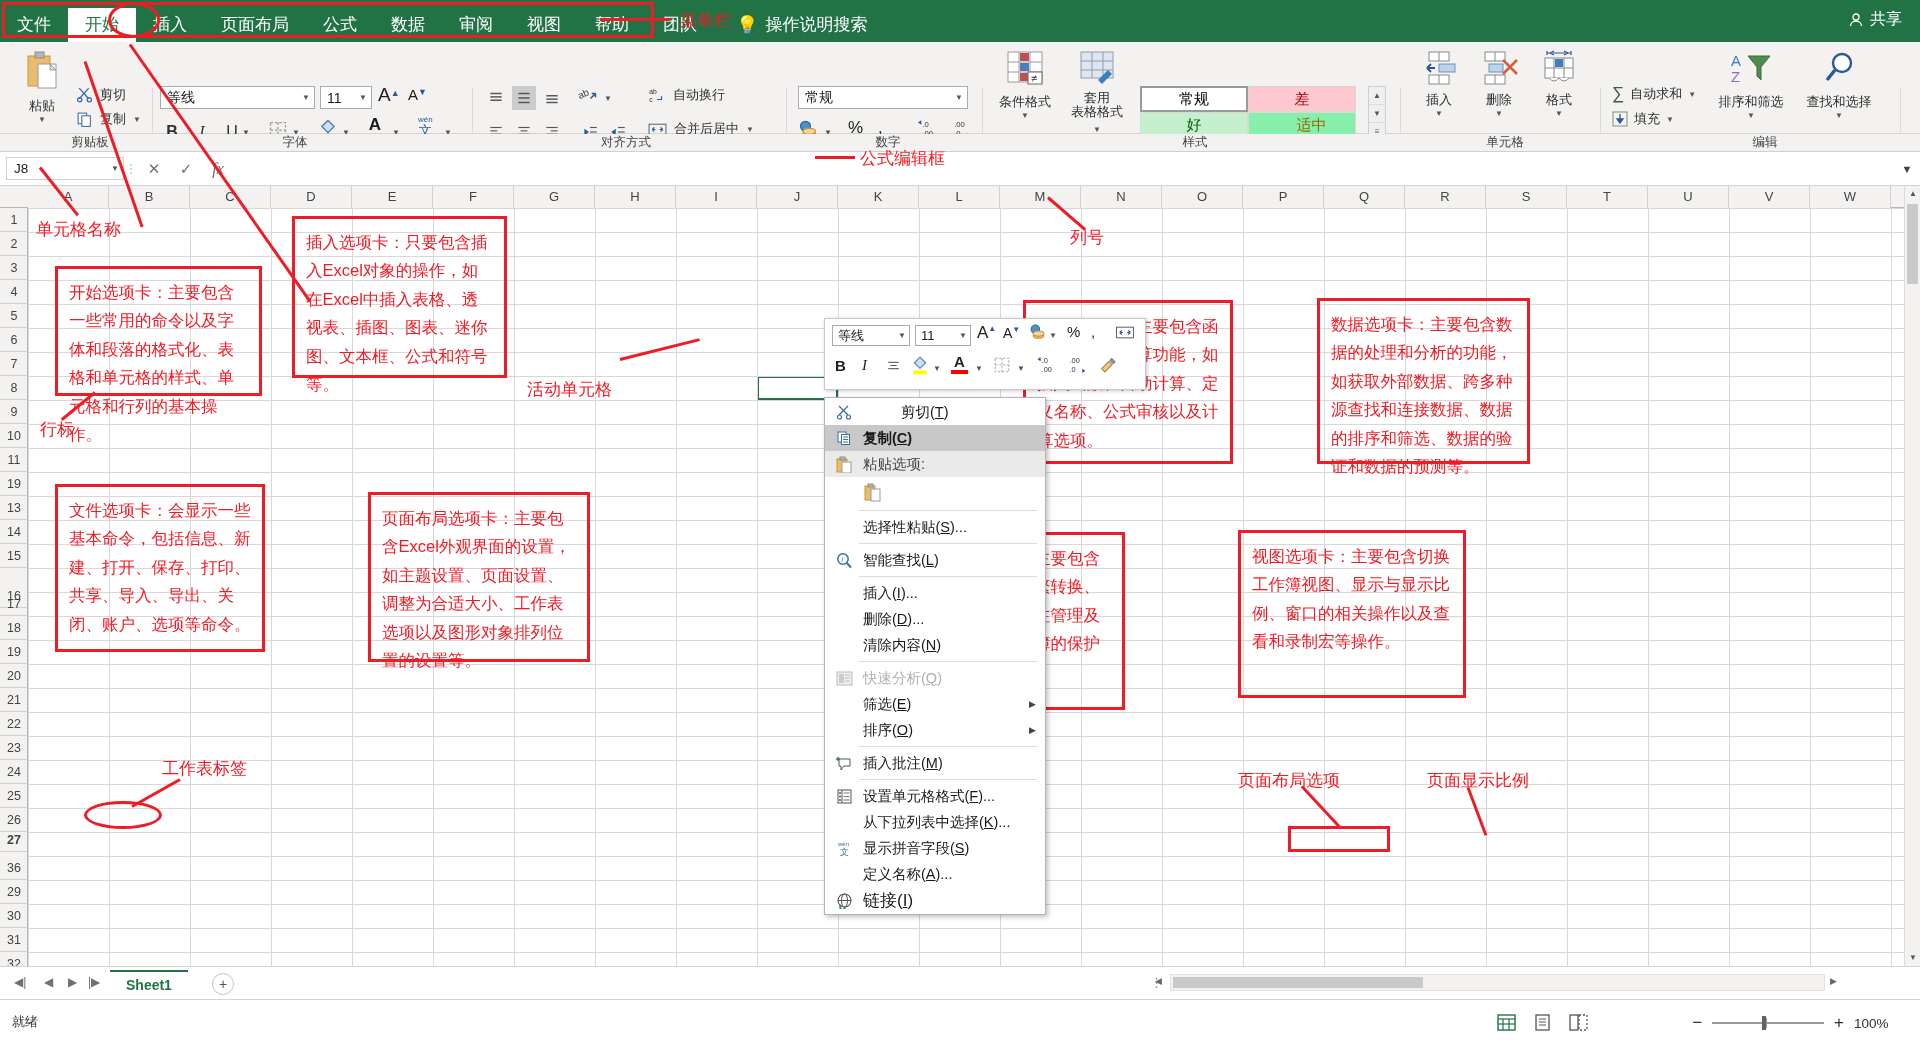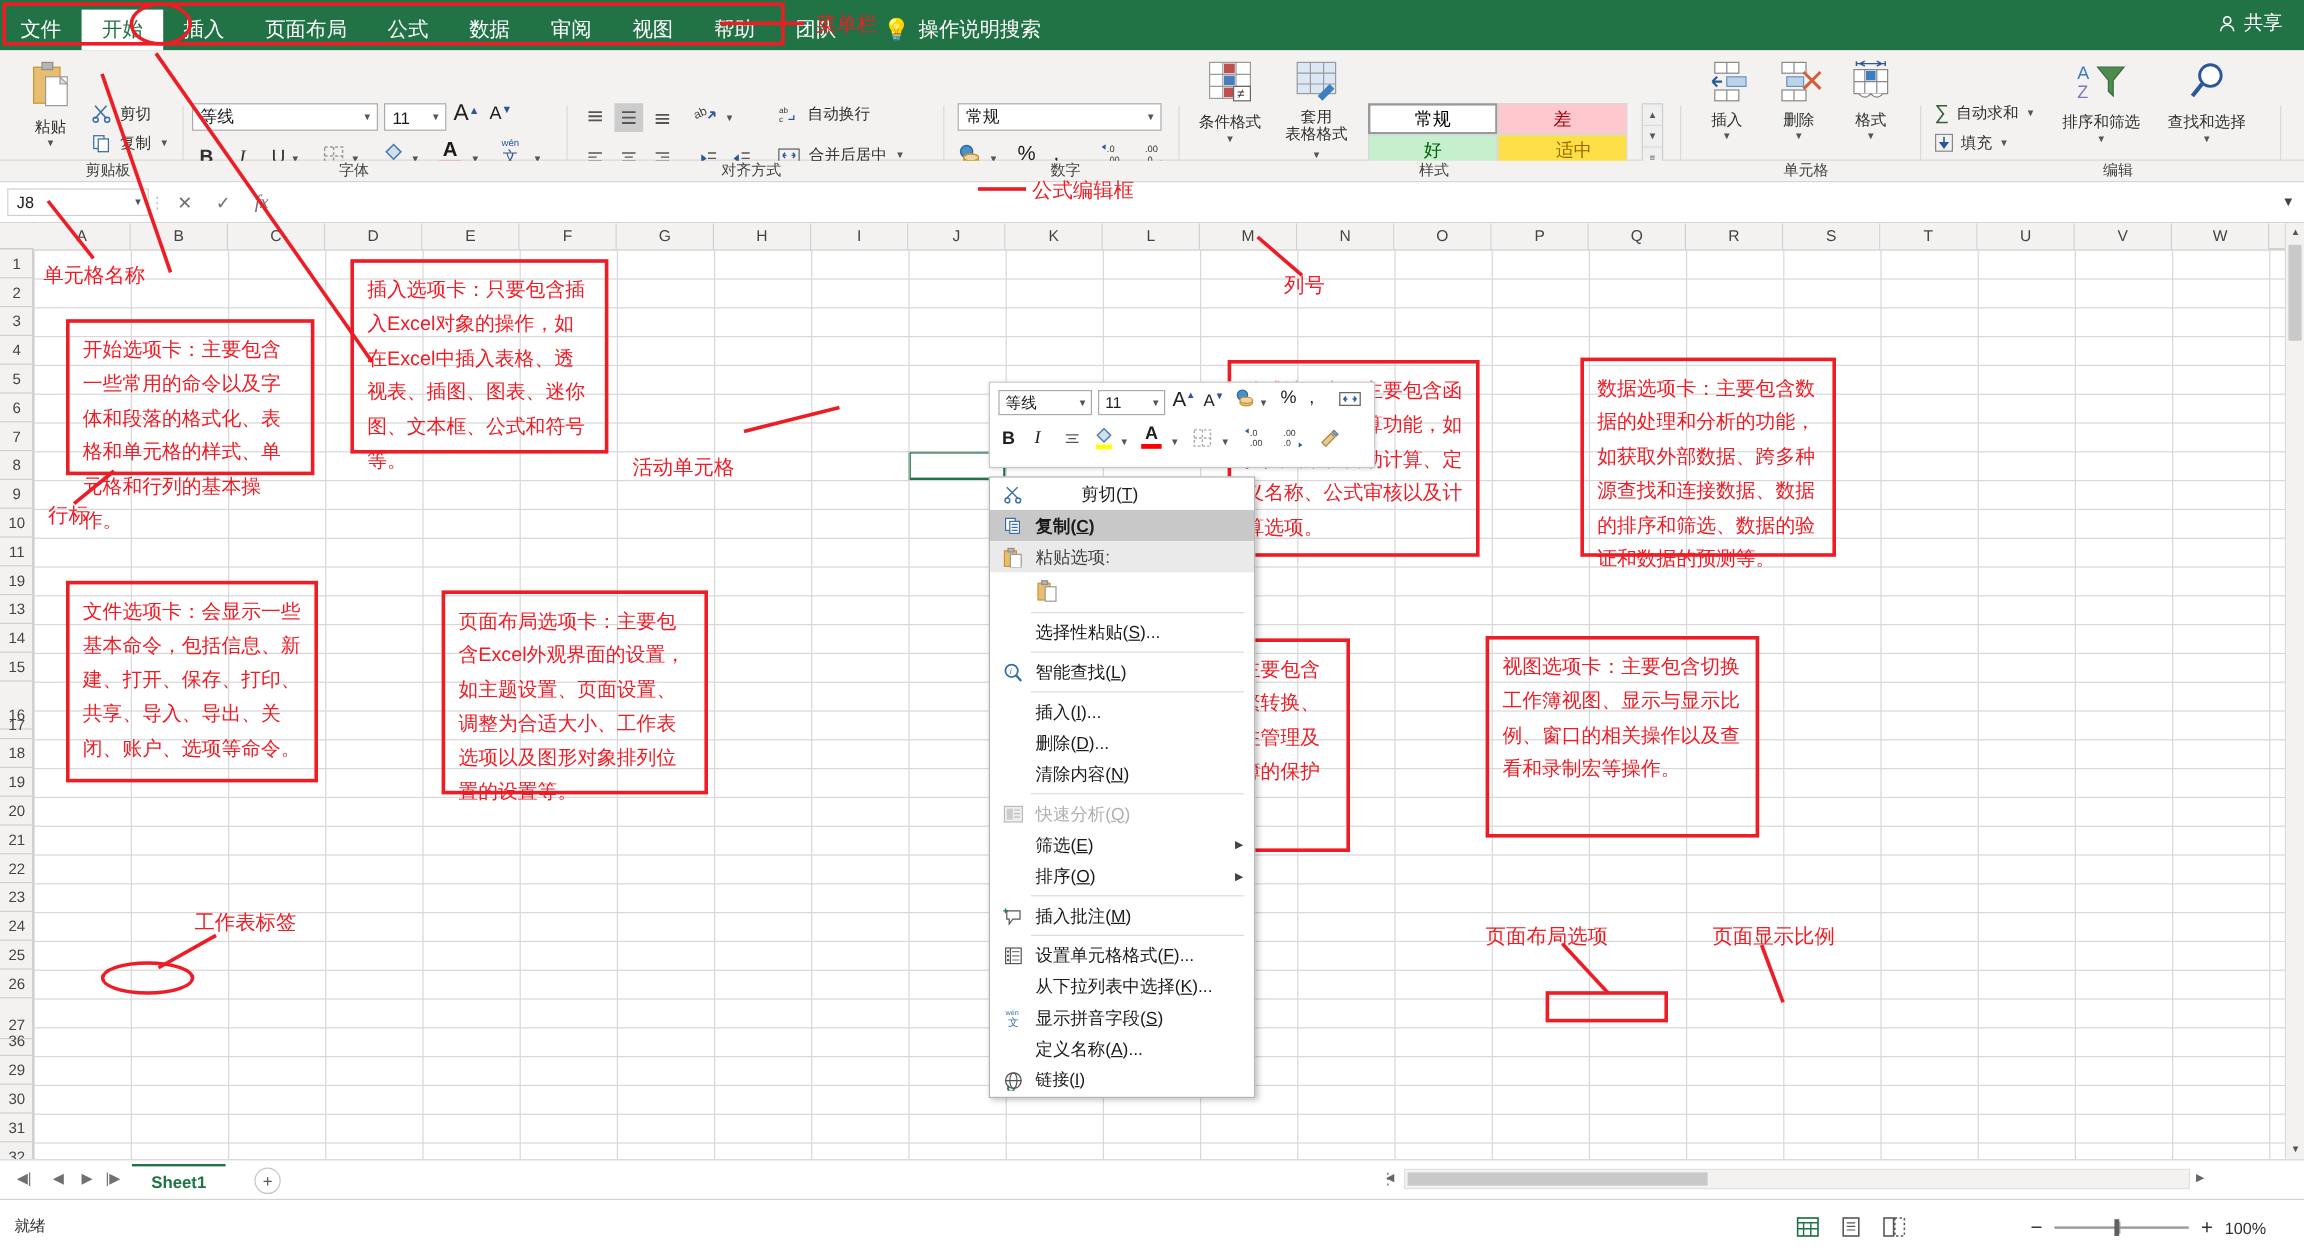"适中" div.stylecell { background: #fde047 -> #86efac }
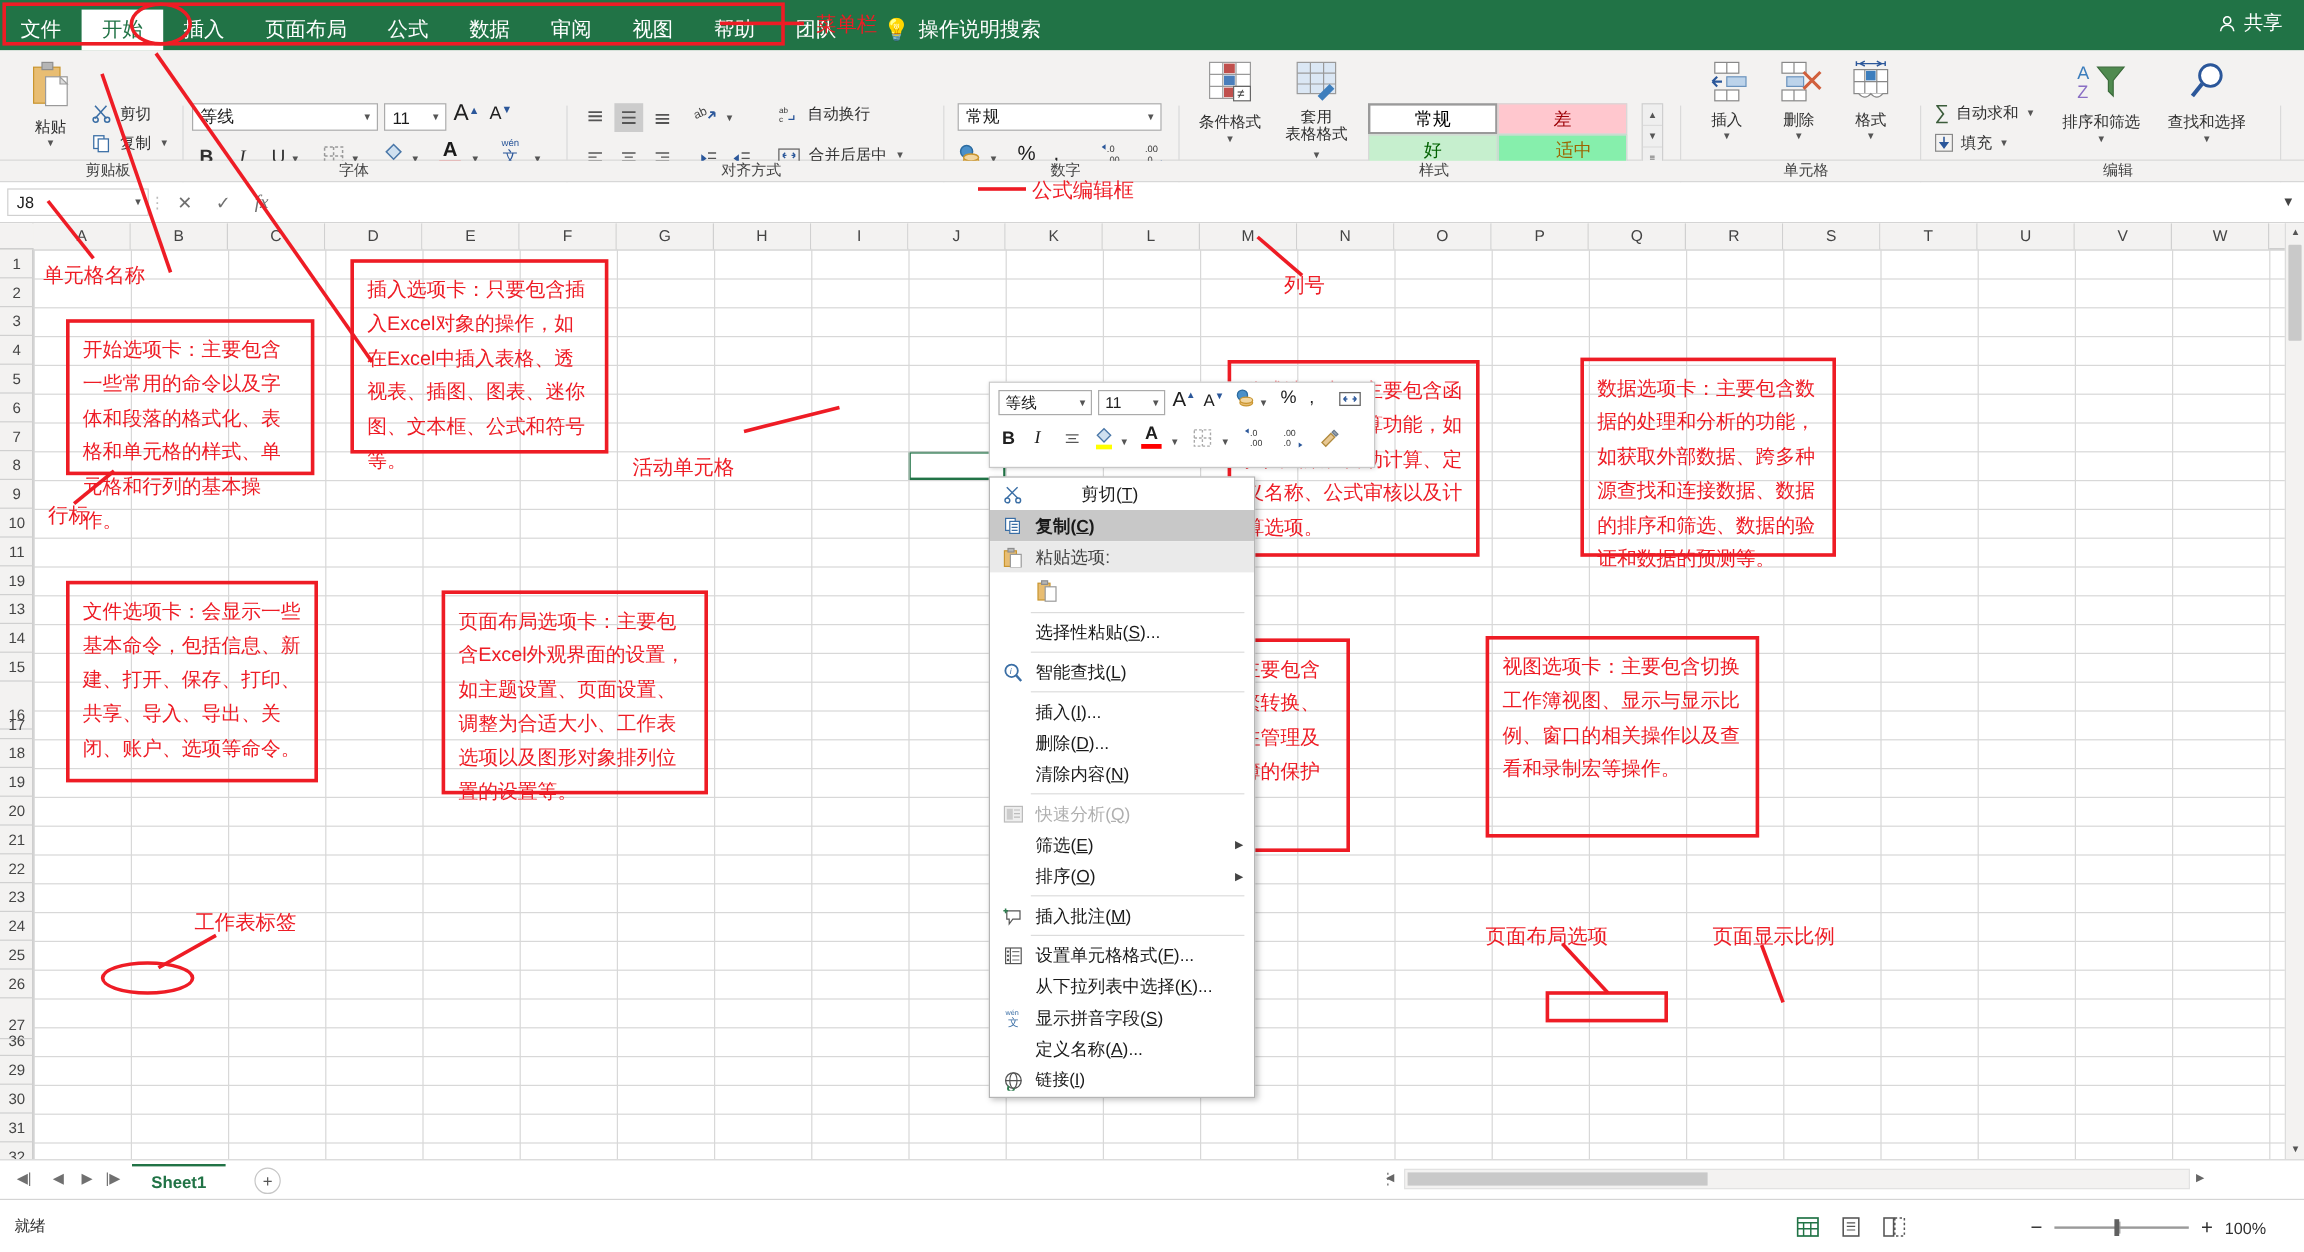"27" div.cell-row { font-weight: none -> bold; top: 634px -> 620px }
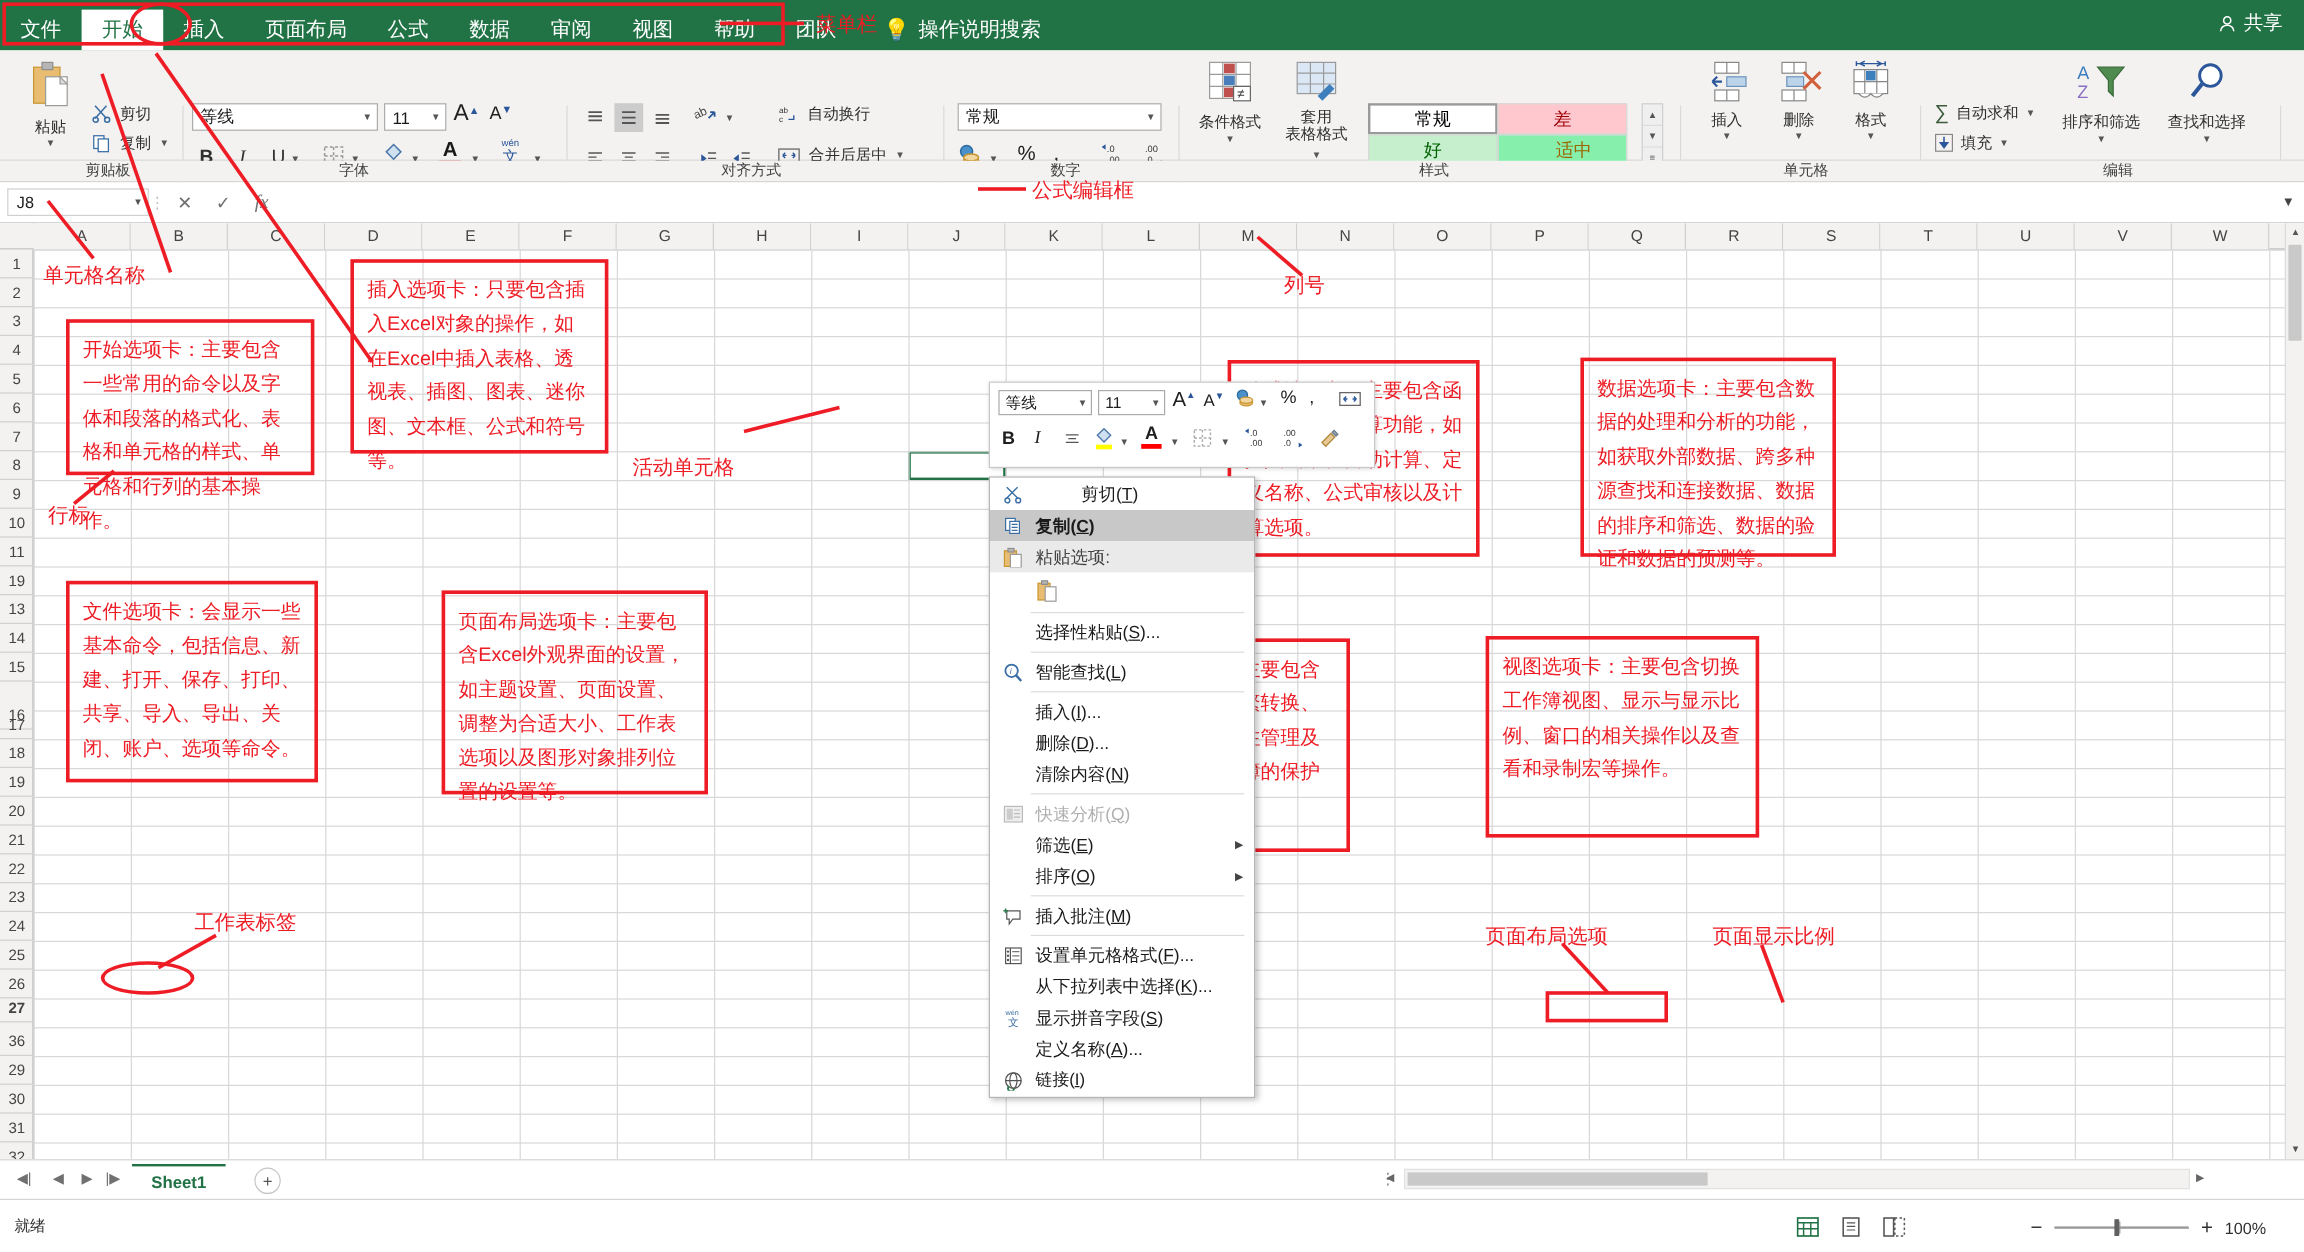"链接(I)" div { font-size: 14px -> 17px }
